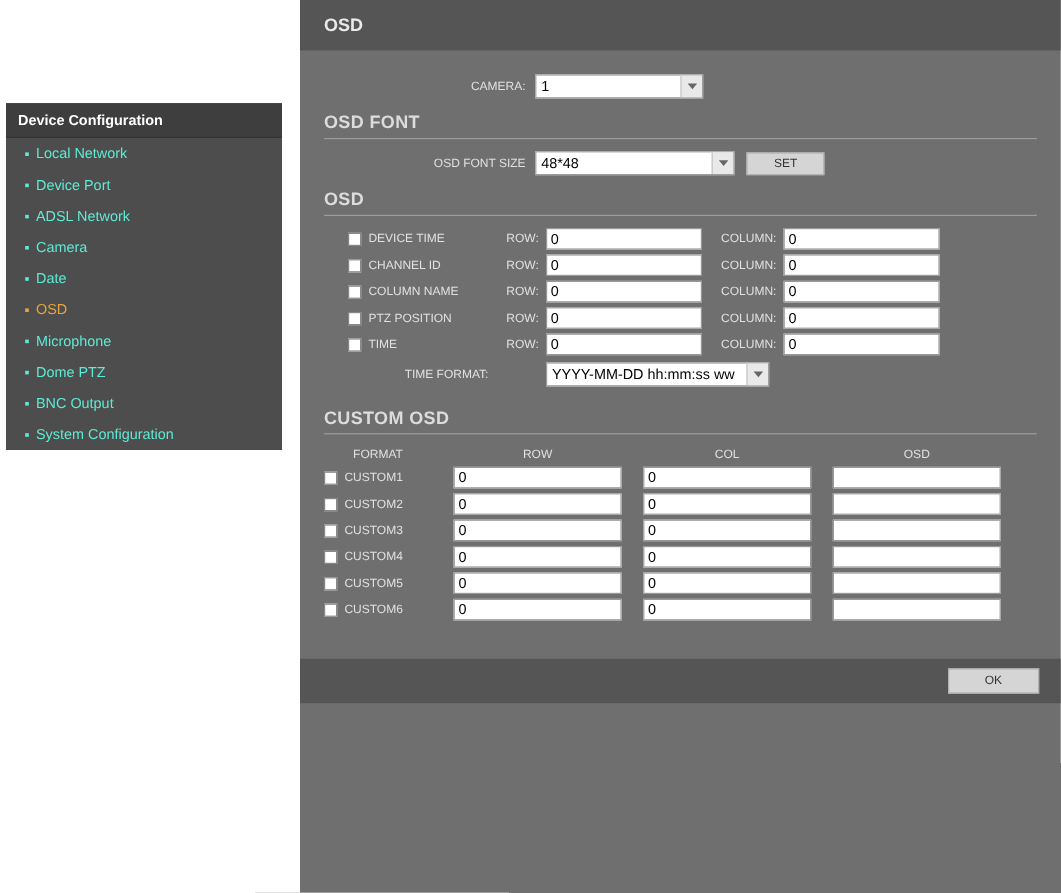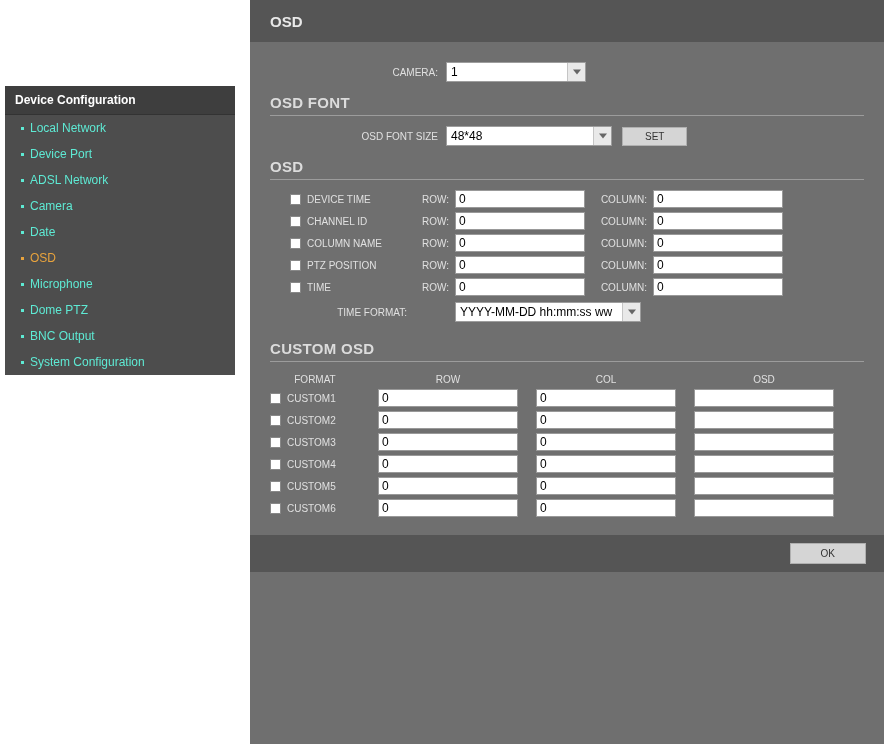"OK" .footer { margin-top: none -> 14px }
